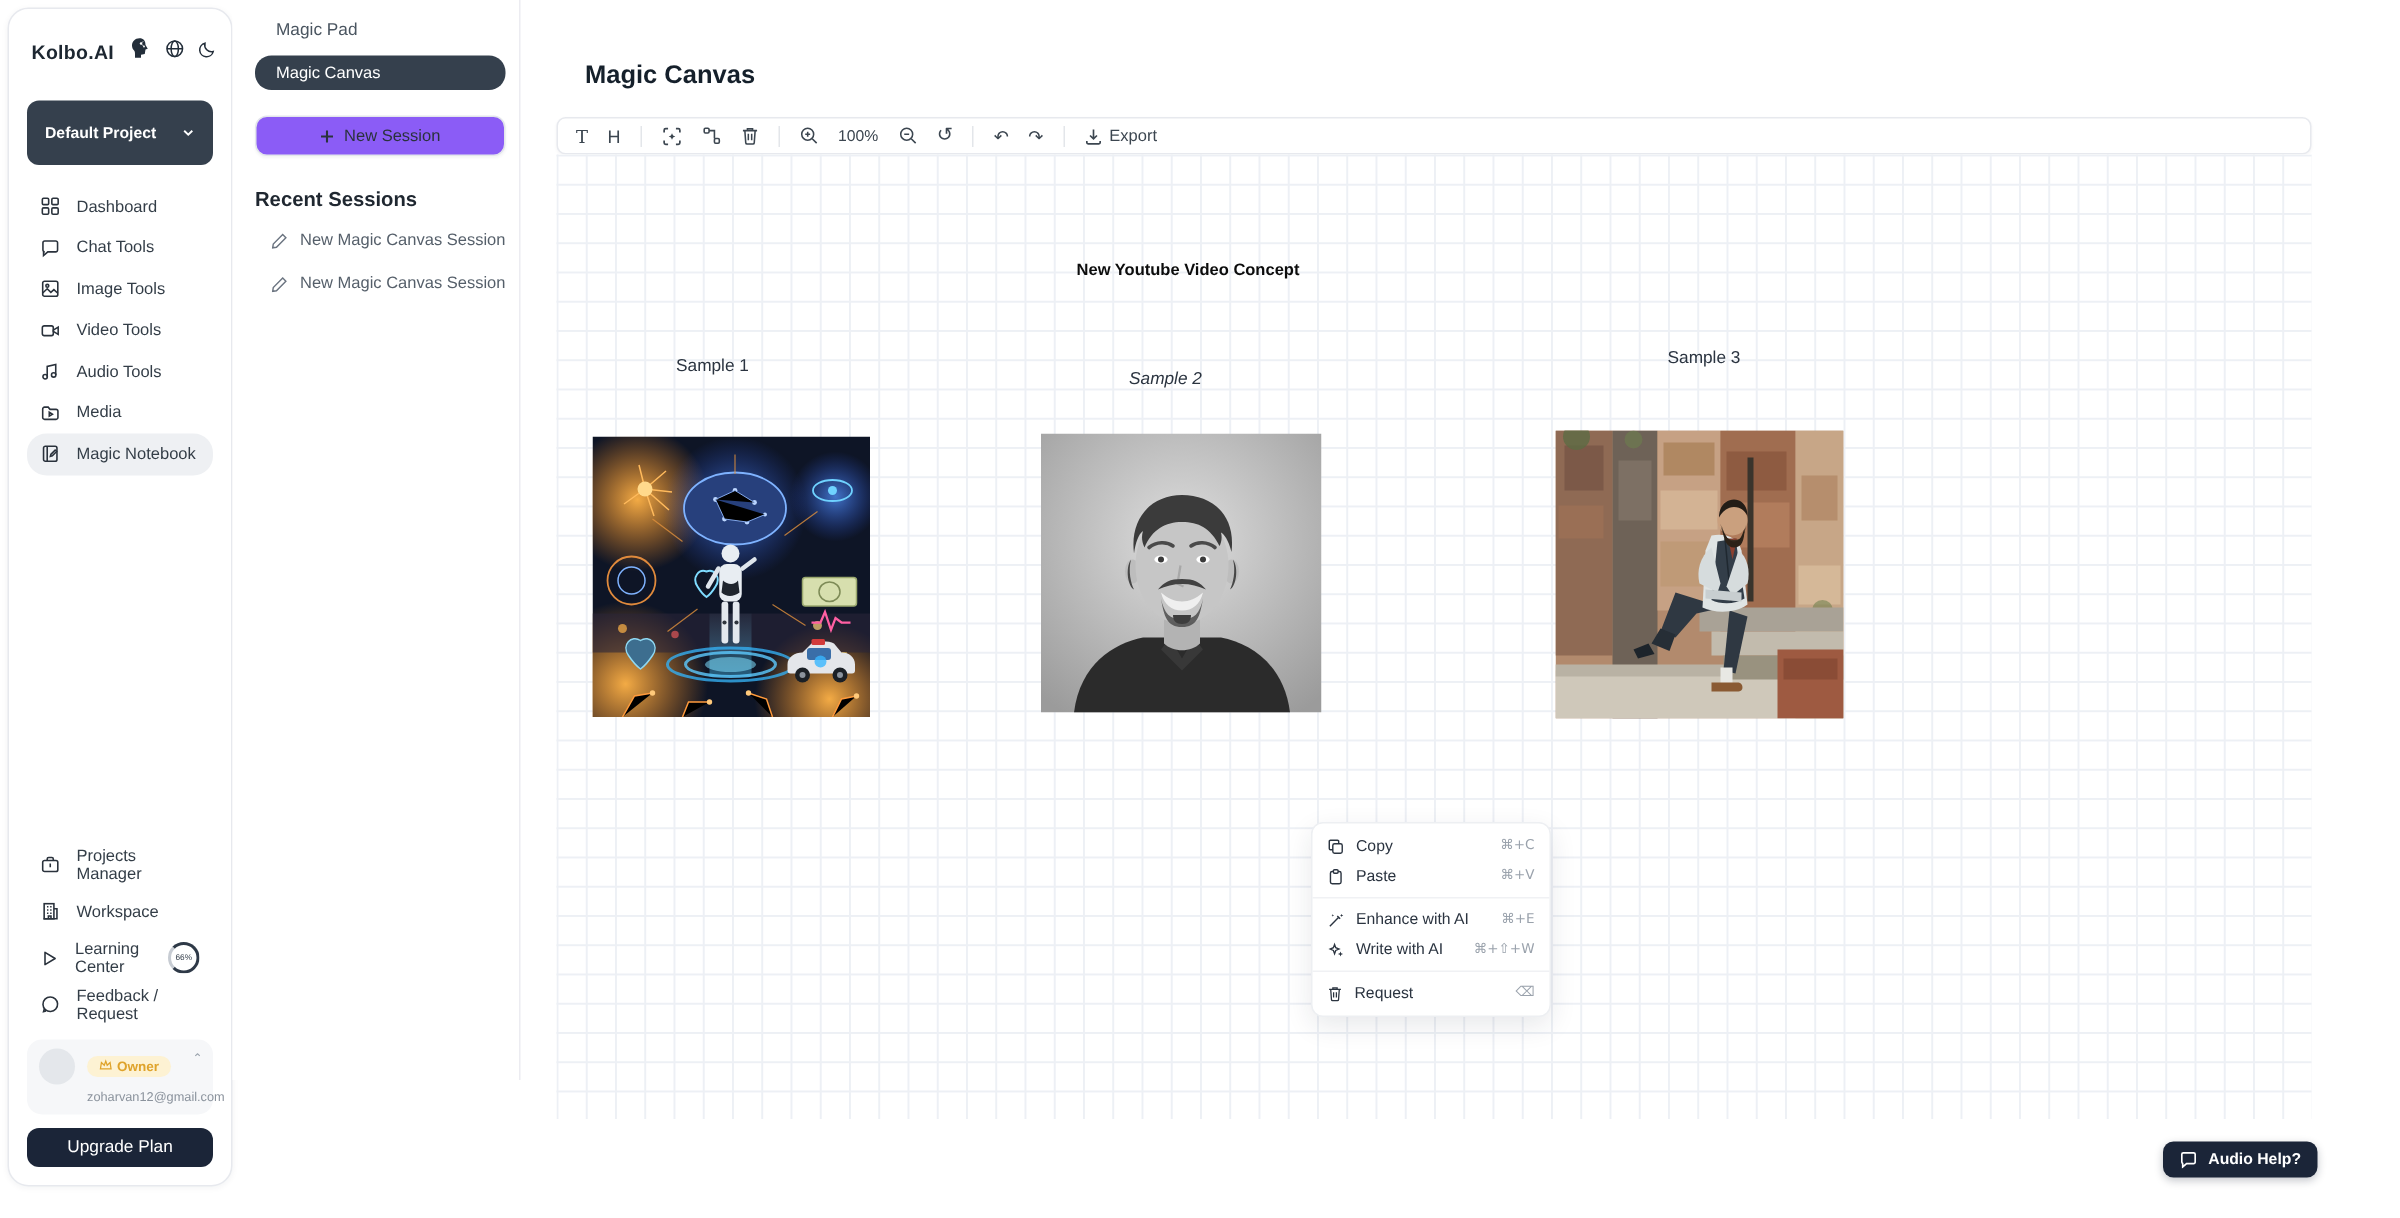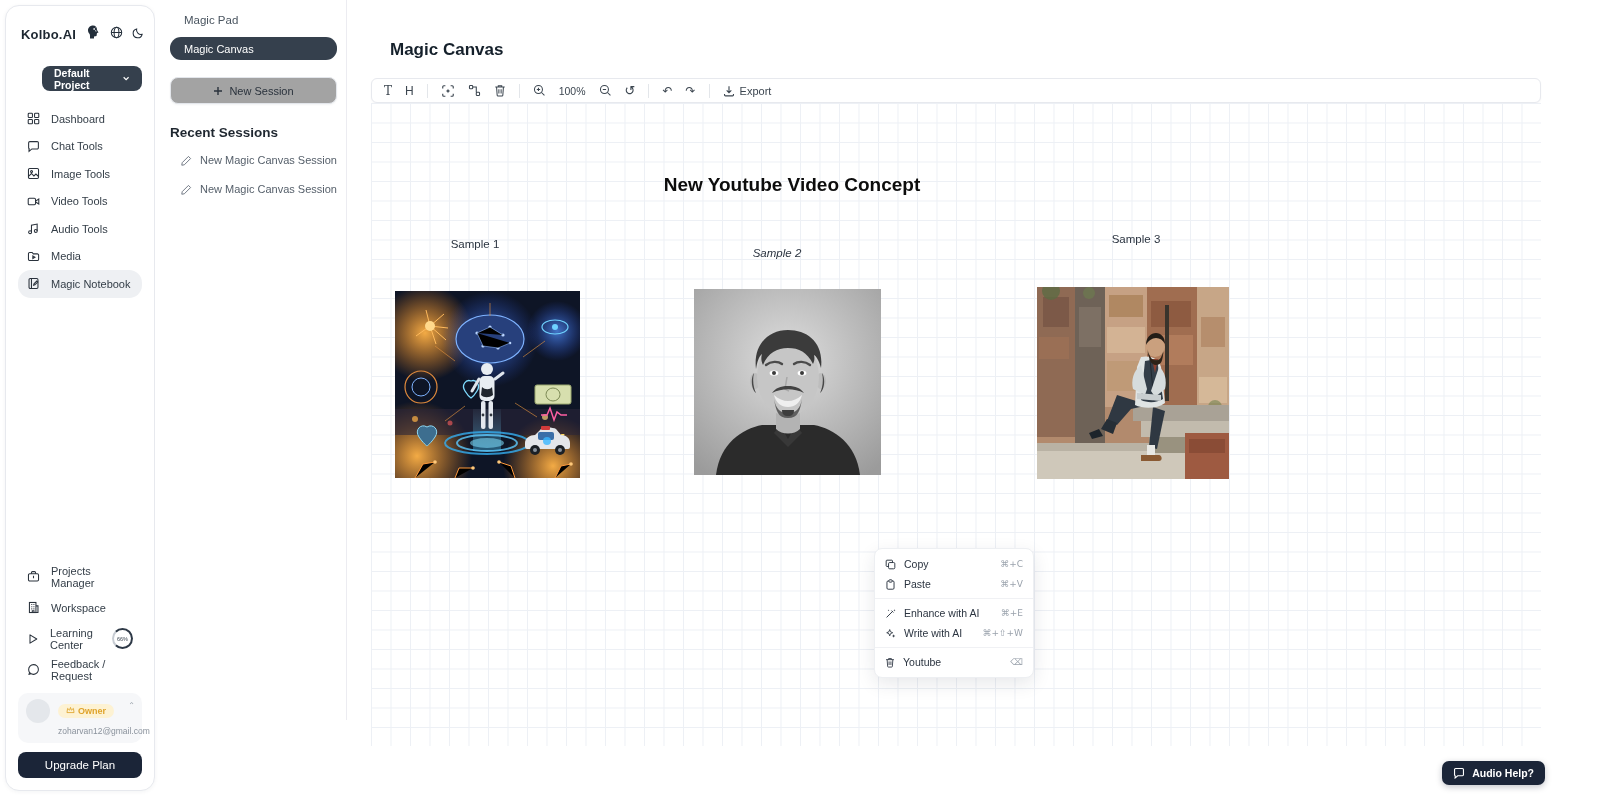"Default Project" .proj-btn { height: 25px -> 43px; margin-left: 24px -> none }
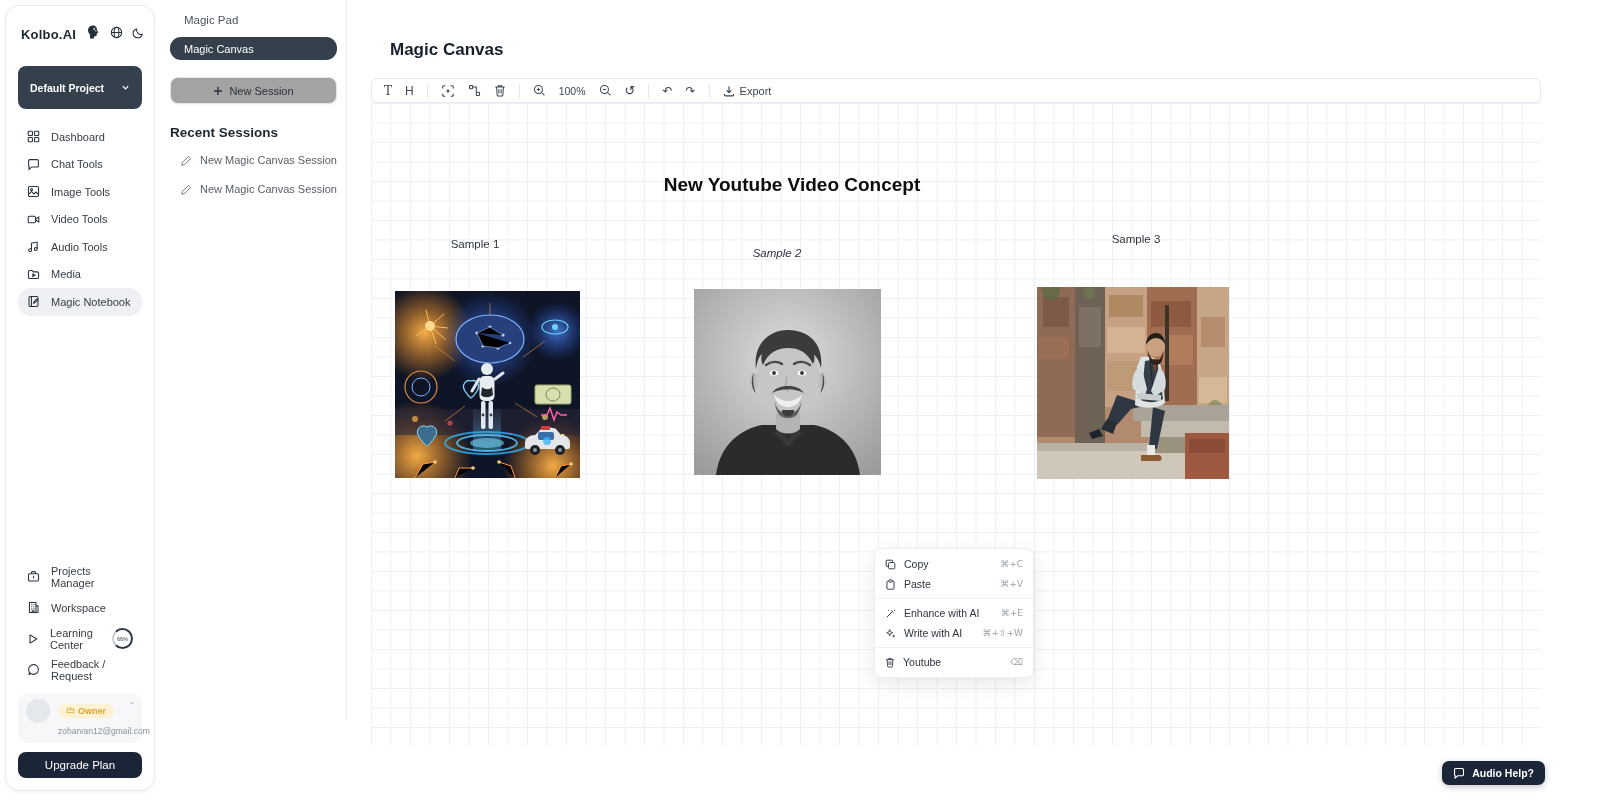"New Session" .new-session { background: #a3a3a3 -> #8b5cf6 }
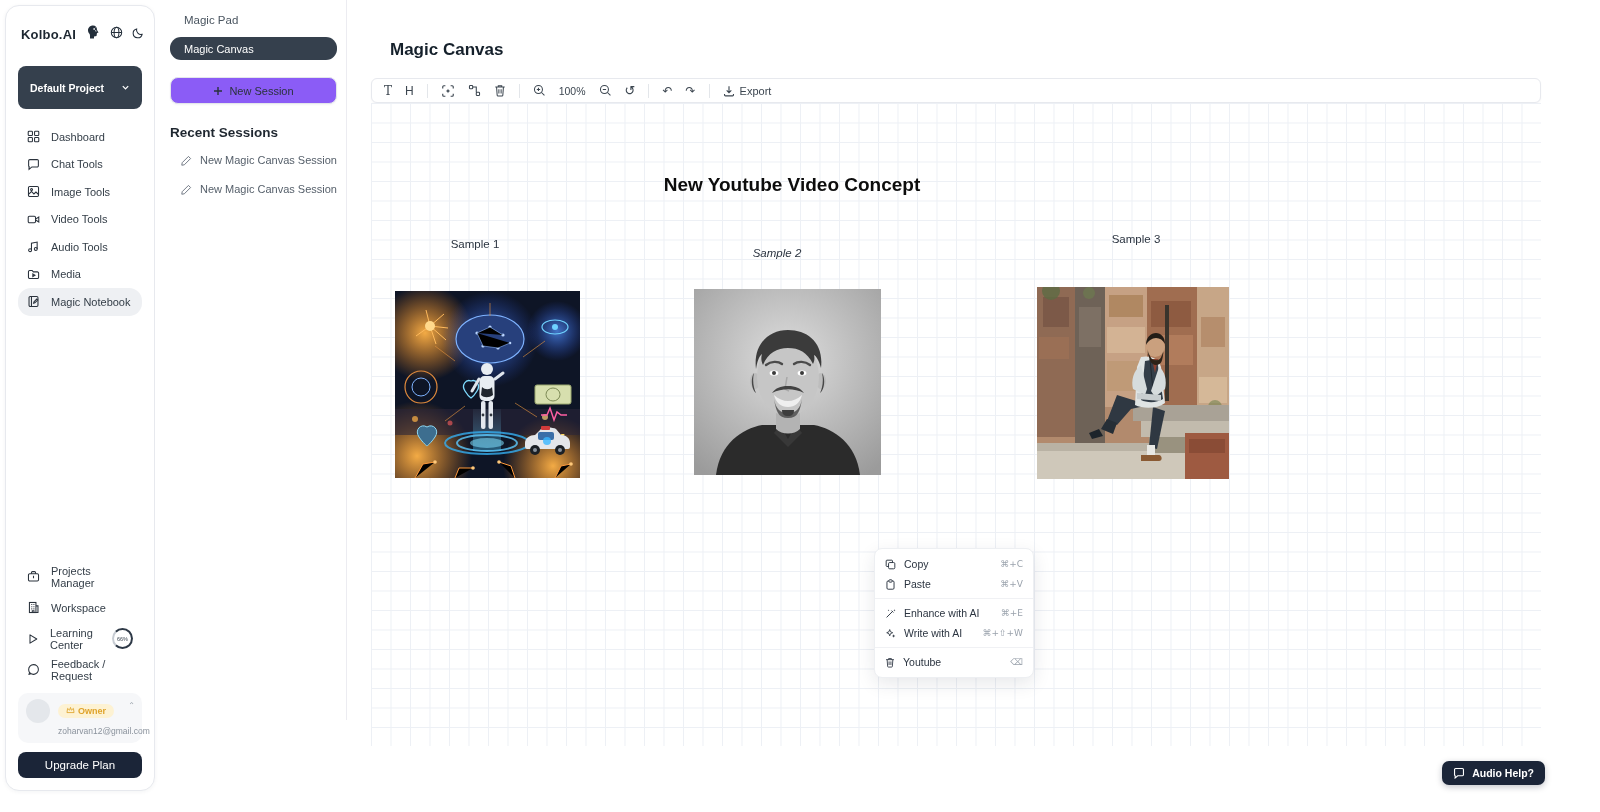"New Youtube Video Concept" .c-heading { font-size: 19px -> 11px }
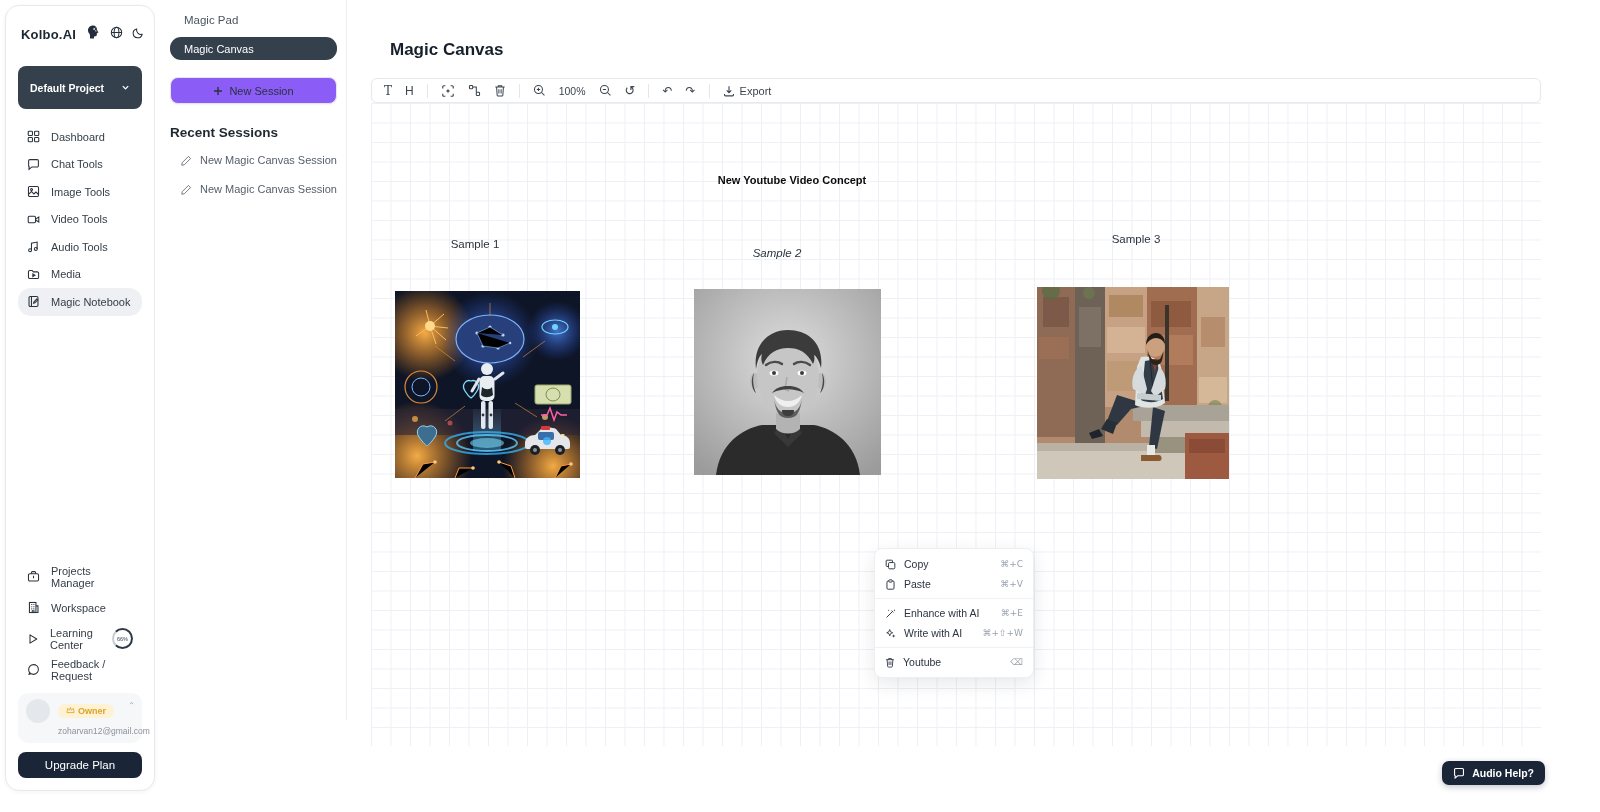"Youtube" span { text: Youtube -> Request }
